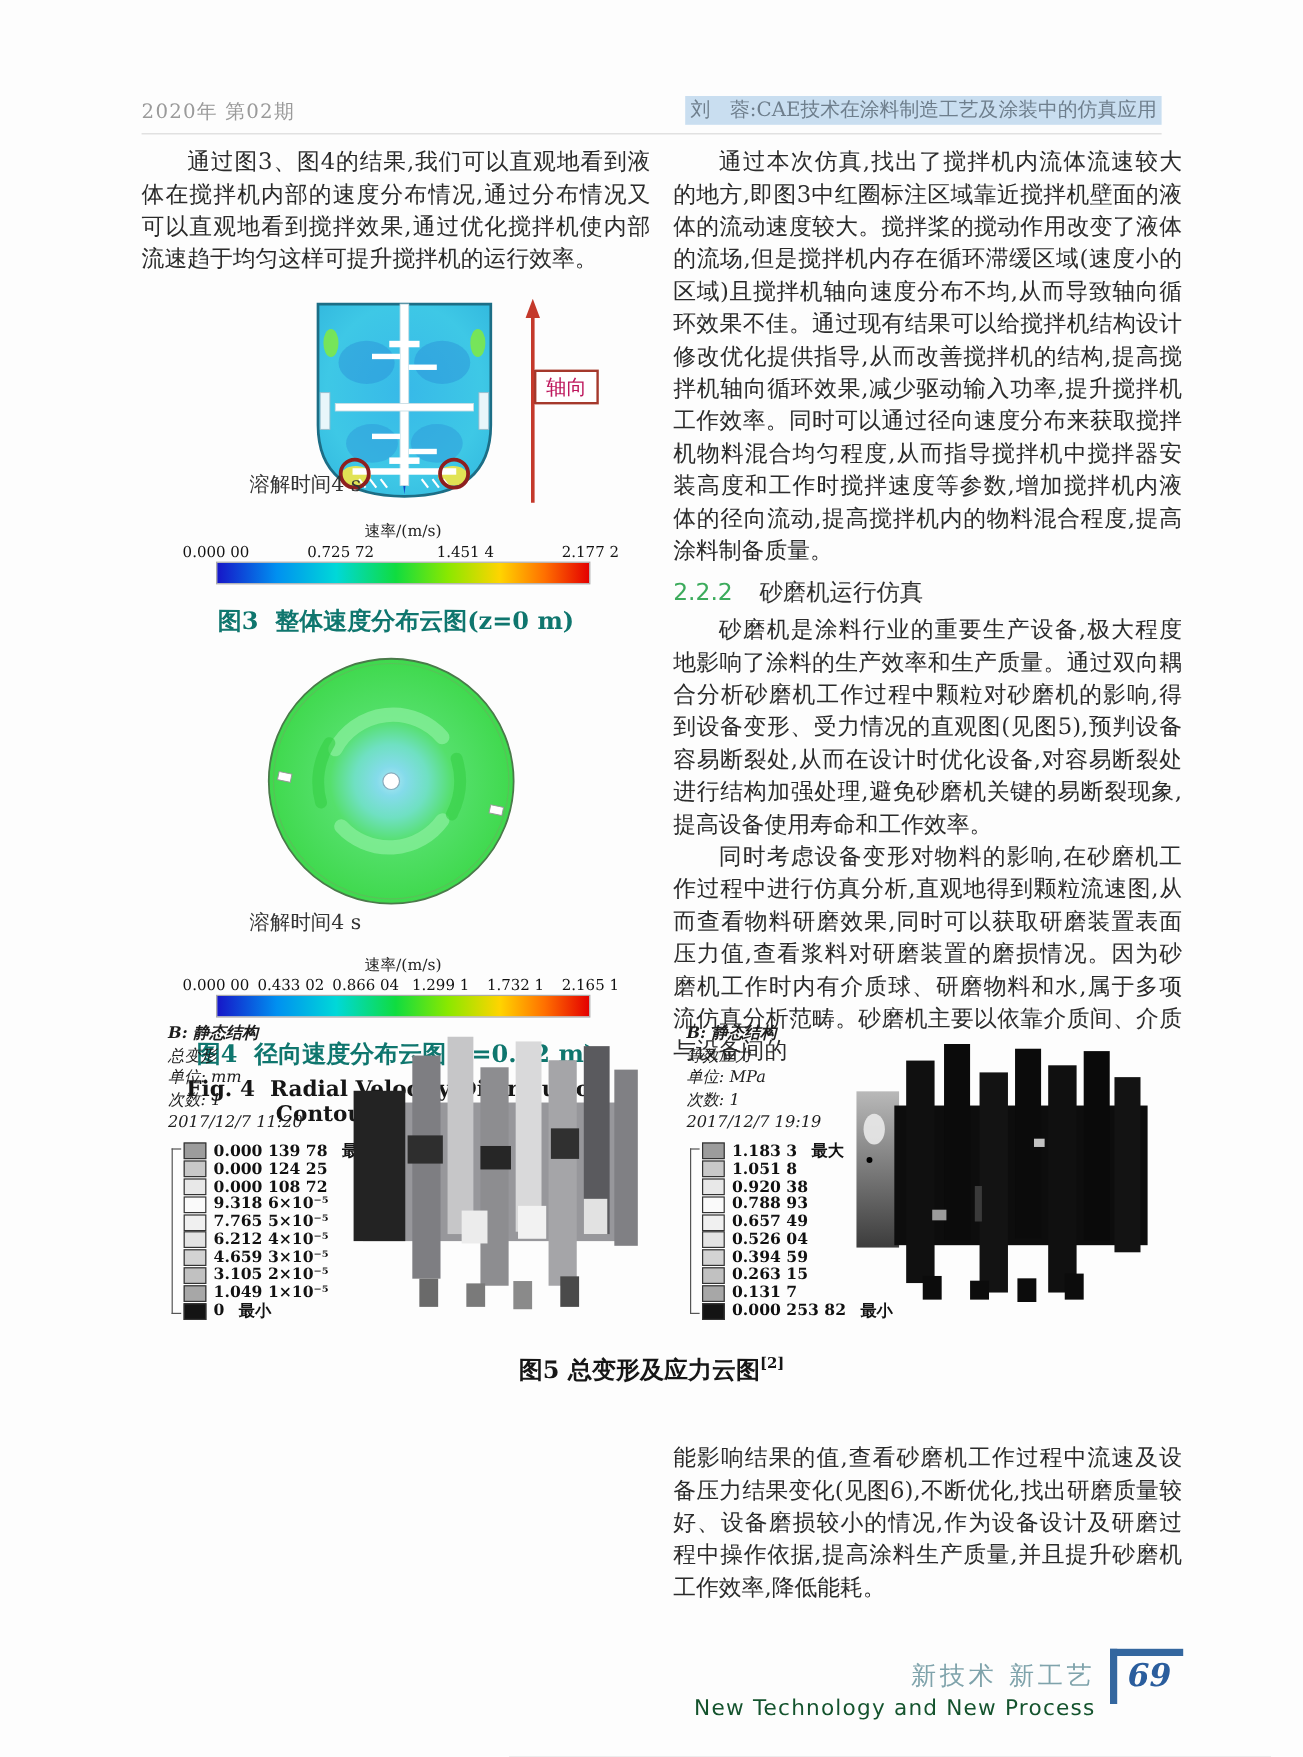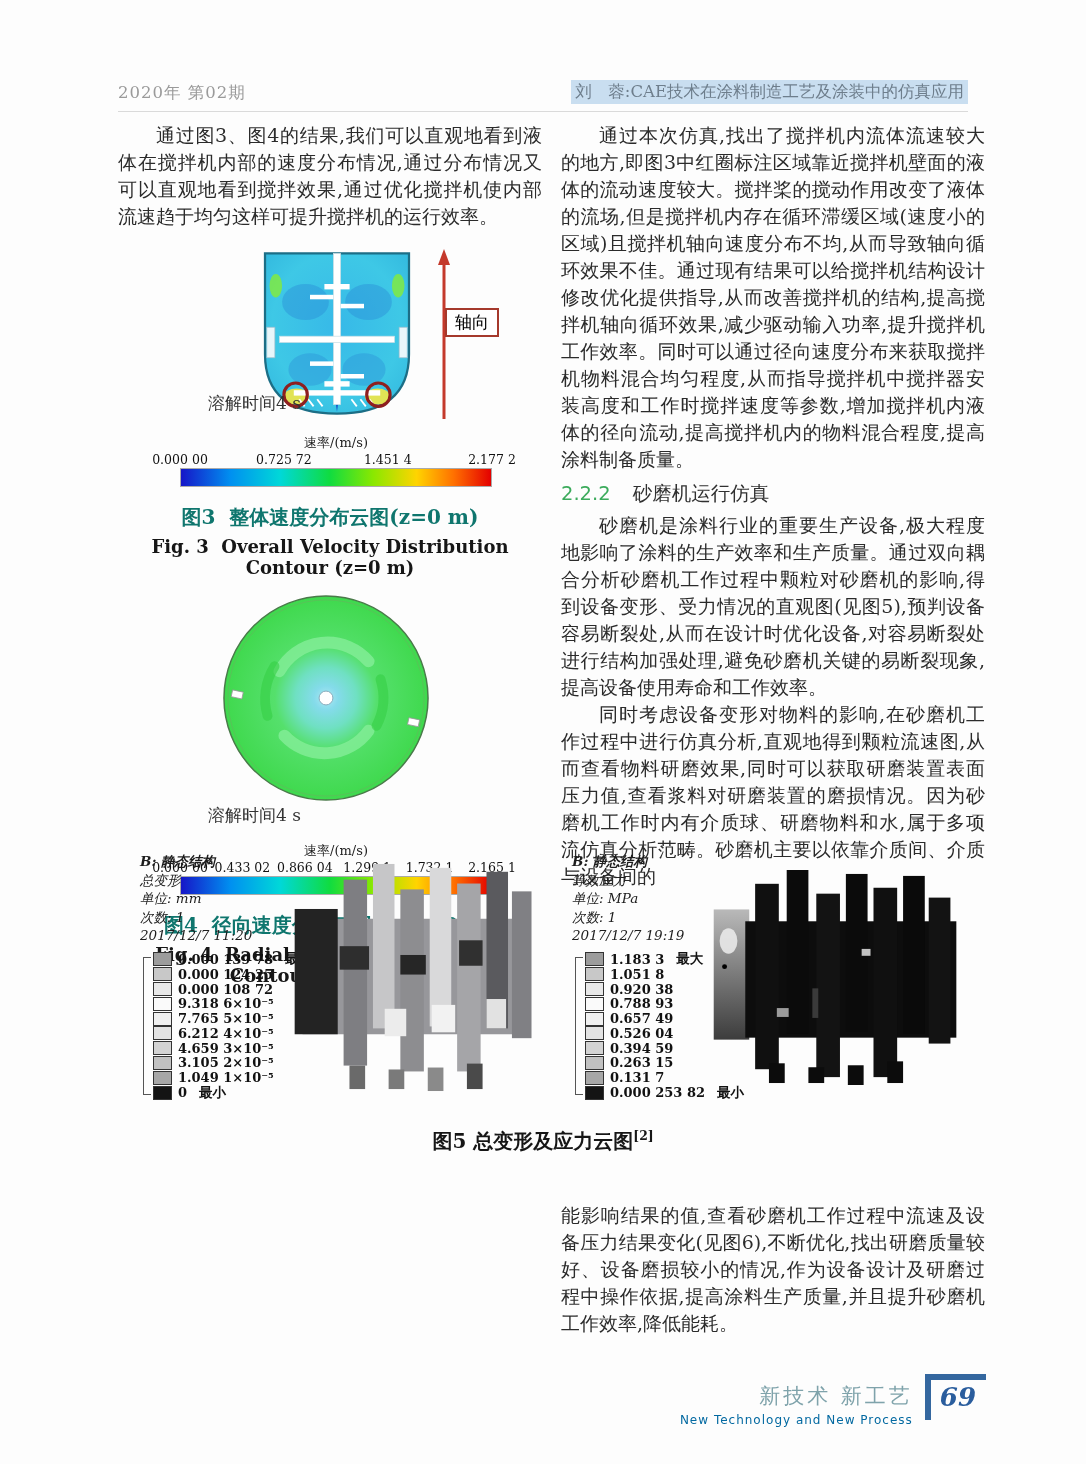"轴向" .axial-box { color: #000000 -> #be185d }
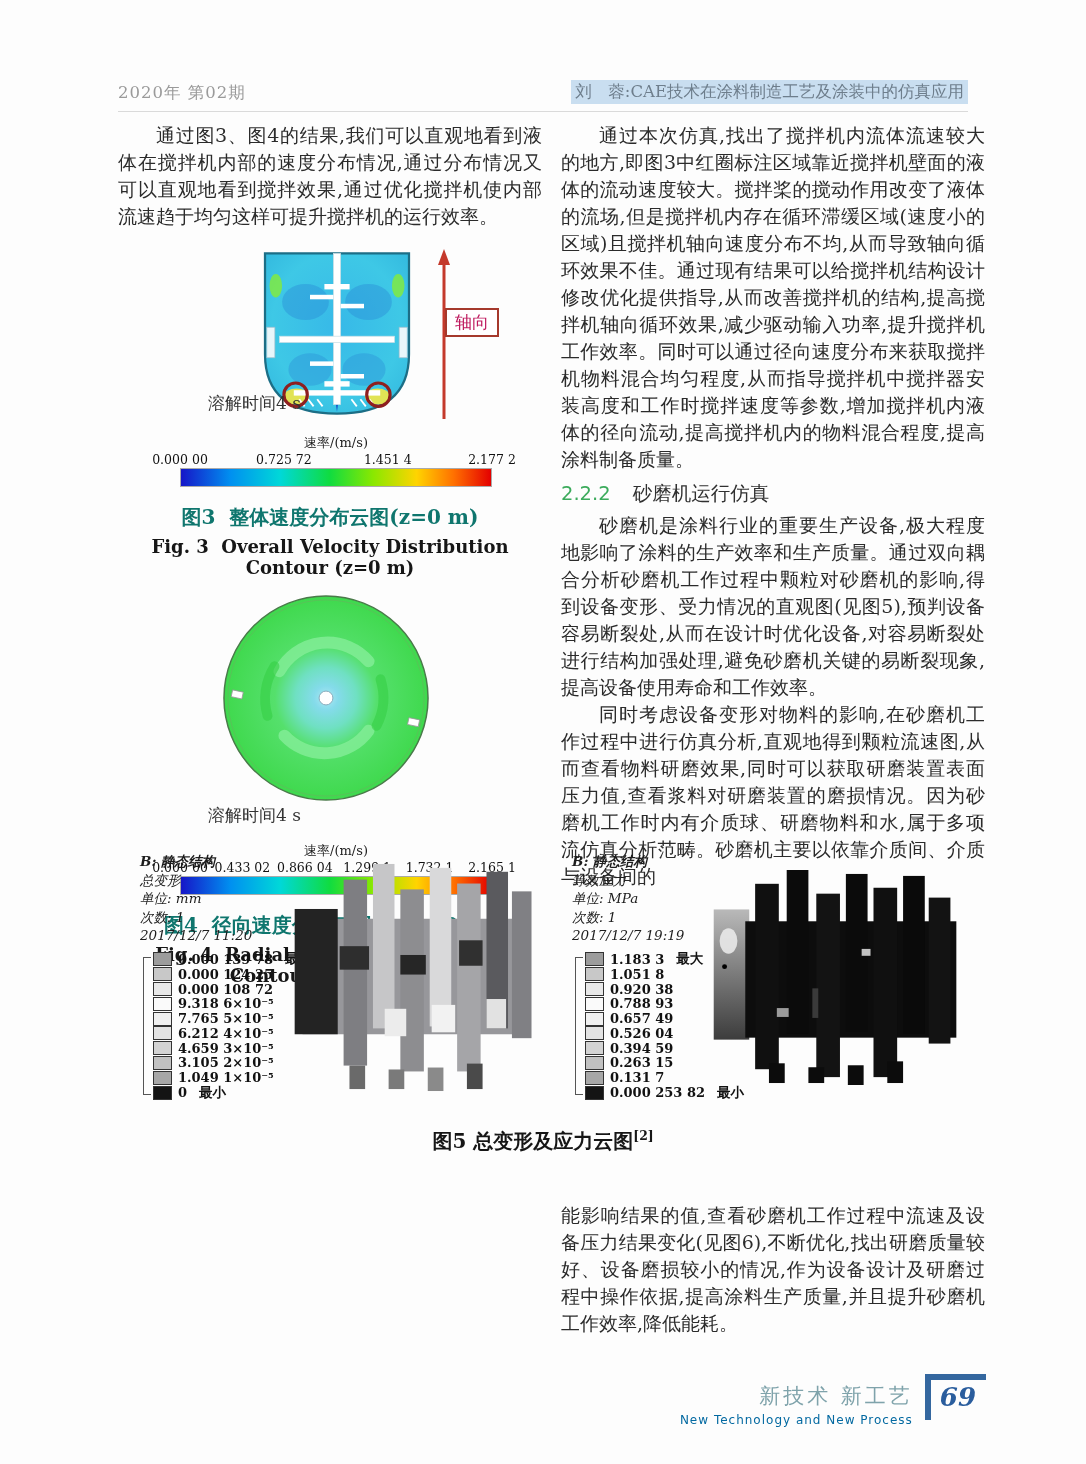"Fig. 3 Overall Velocity Distribution" div.cap-en { html: <div>Fig. 3 Overall Velocity Distribution Contour (z=0 m)</div> -> none }
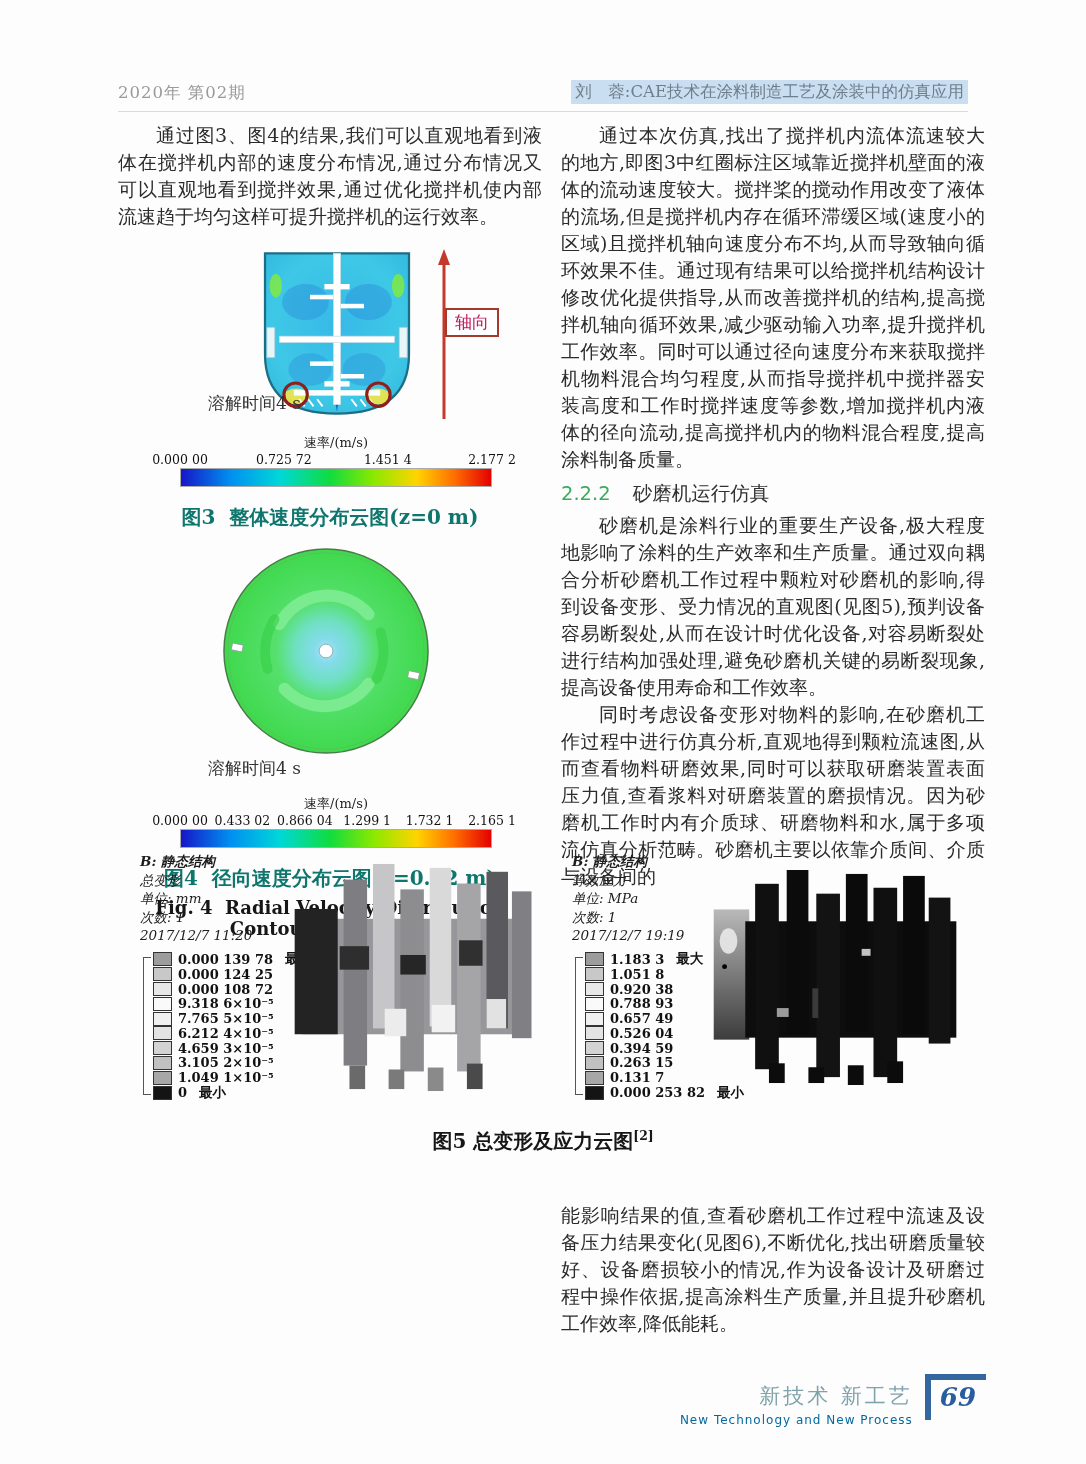"New Technology and New Process" .f-en { color: #0369a1 -> #14532d; font-size: 12px -> 18px }
